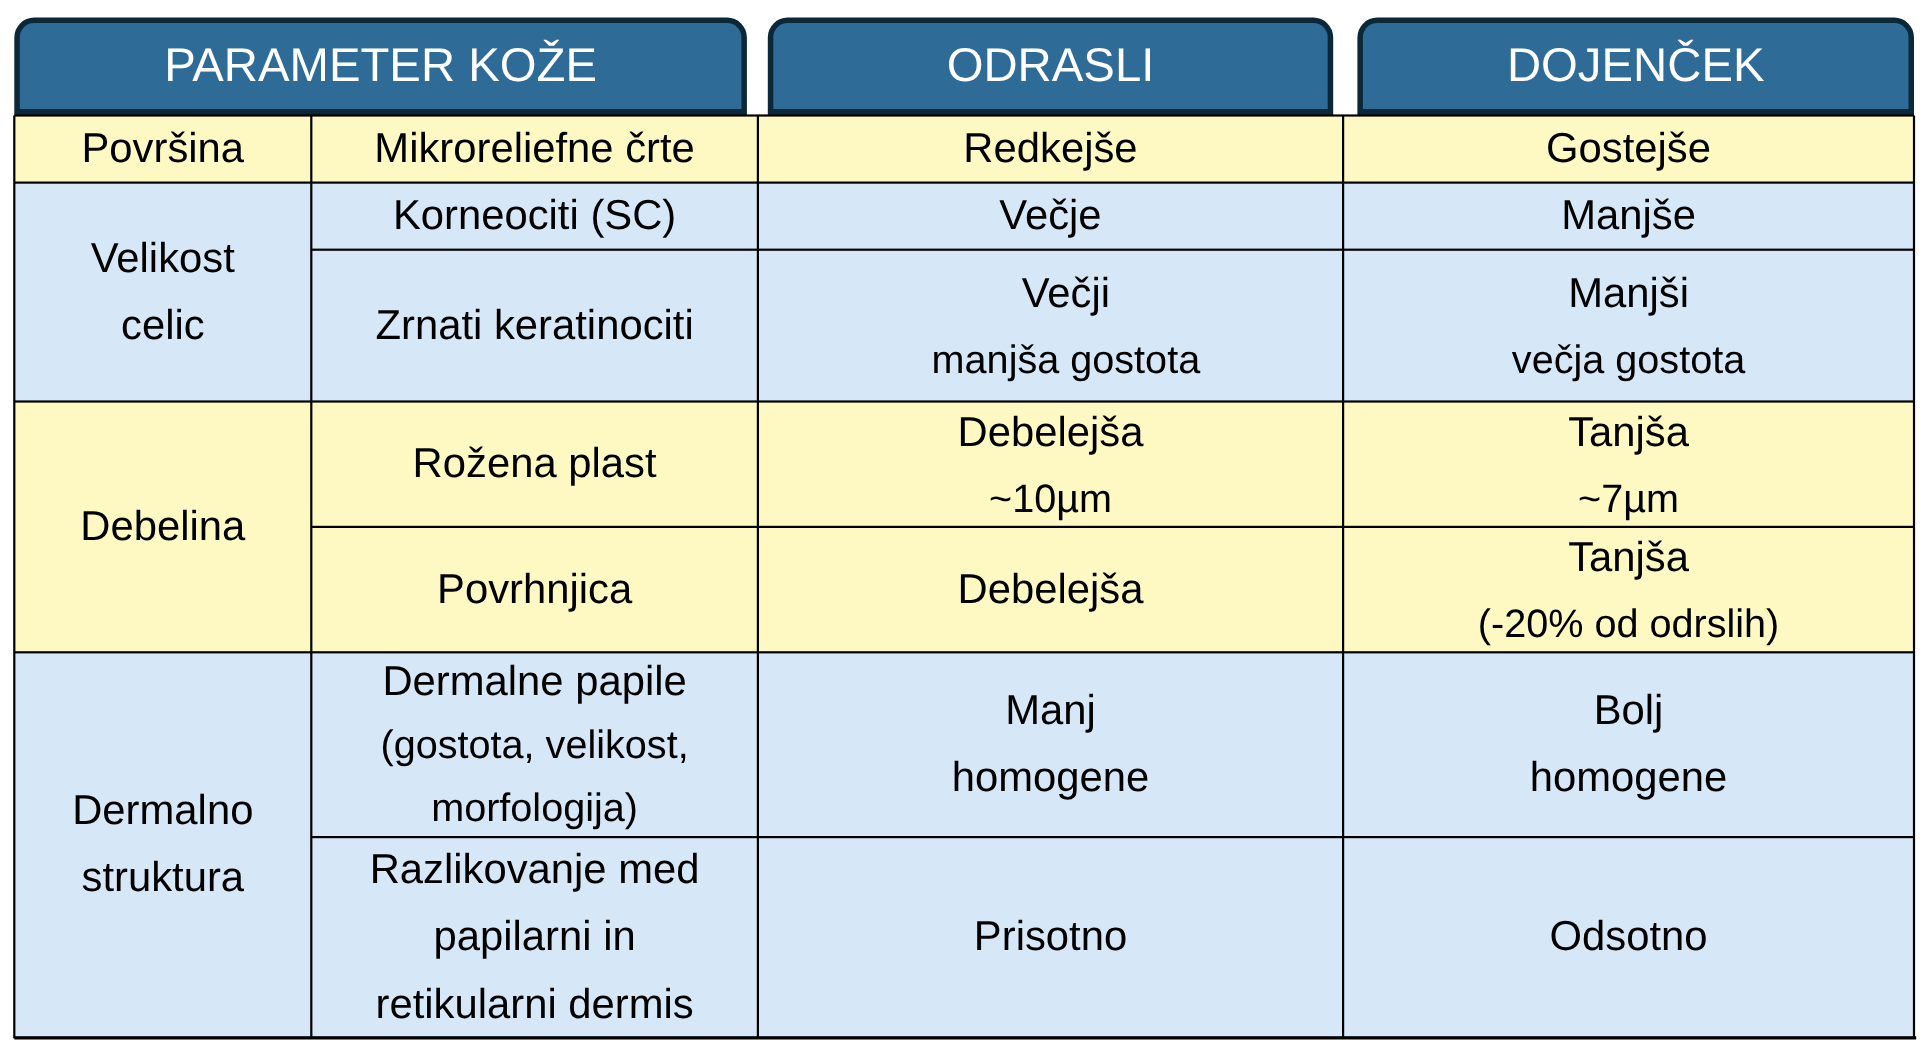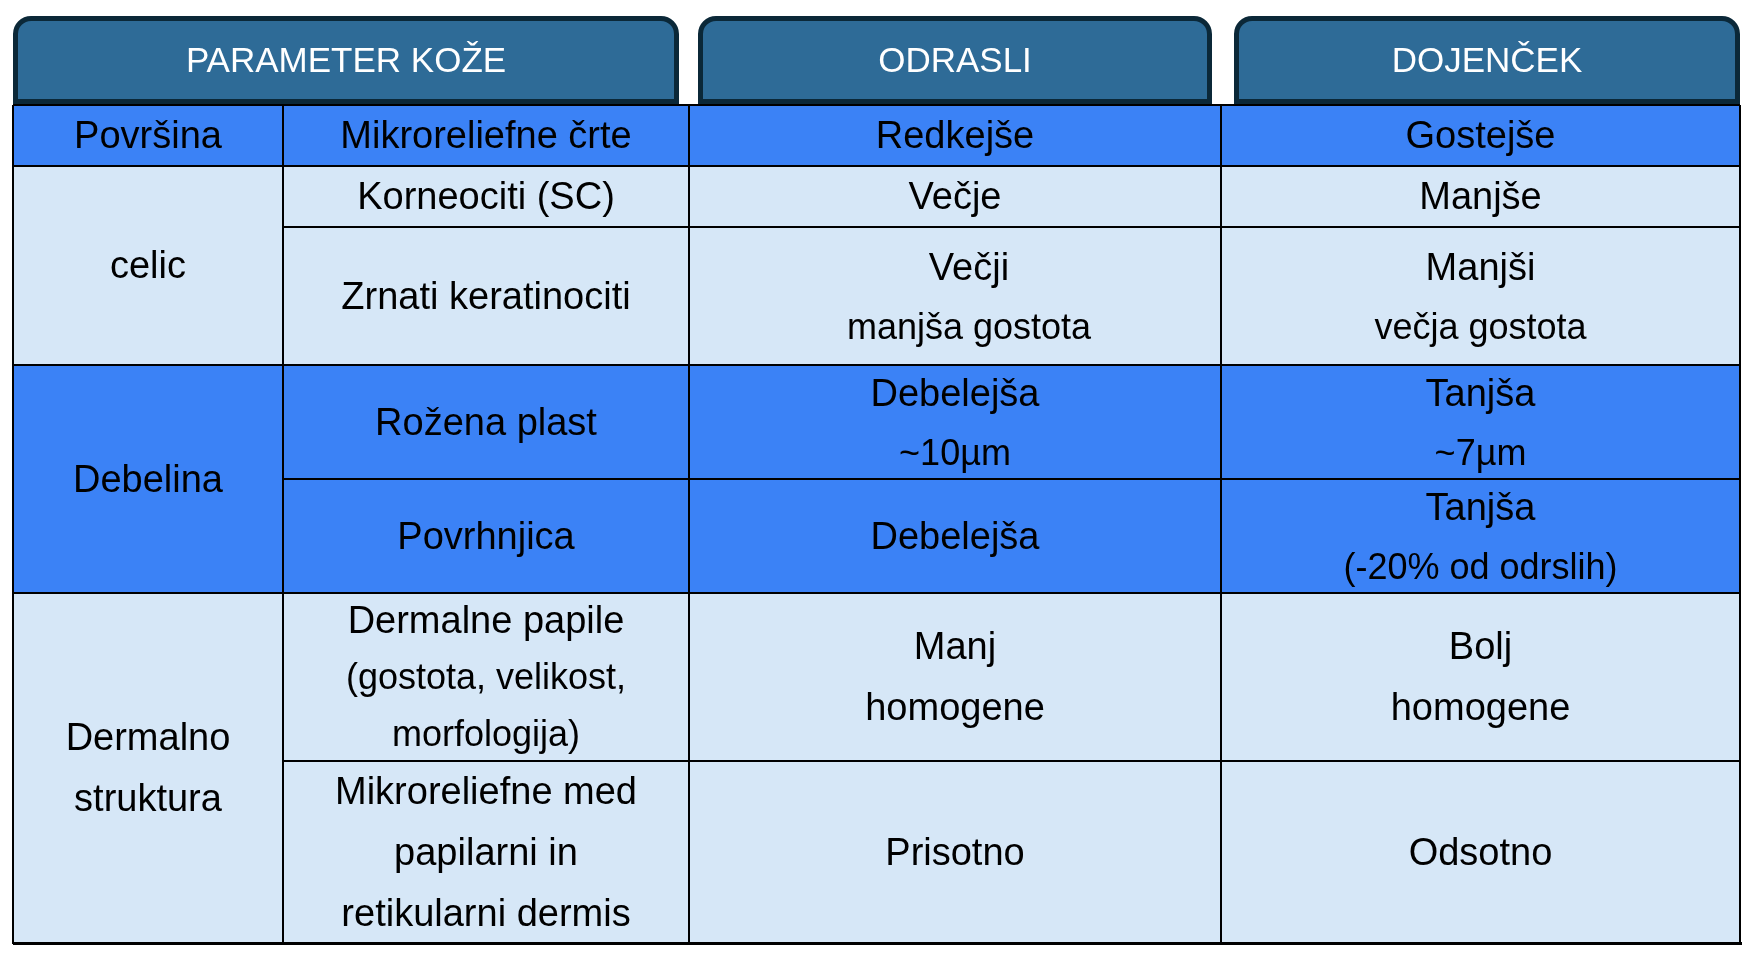"PARAMETER KOŽE" .tab { font-size: 35px -> 43px }
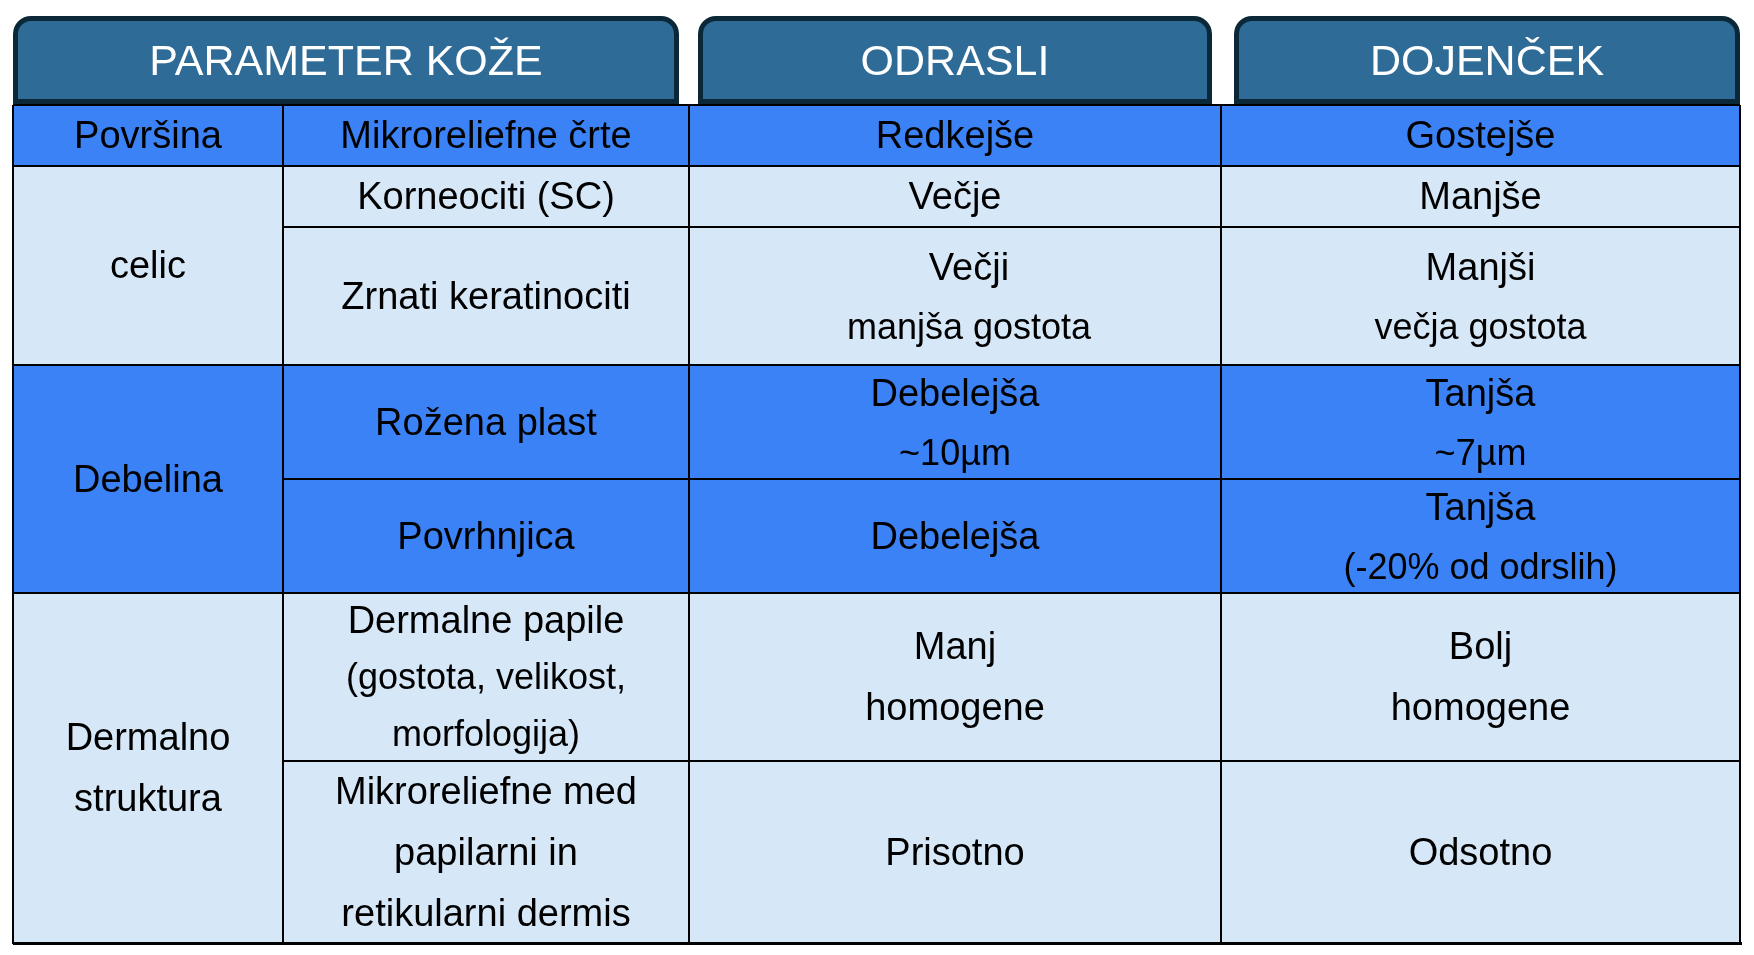"Površina" .white { background: #3b82f6 -> #fef9c3 }
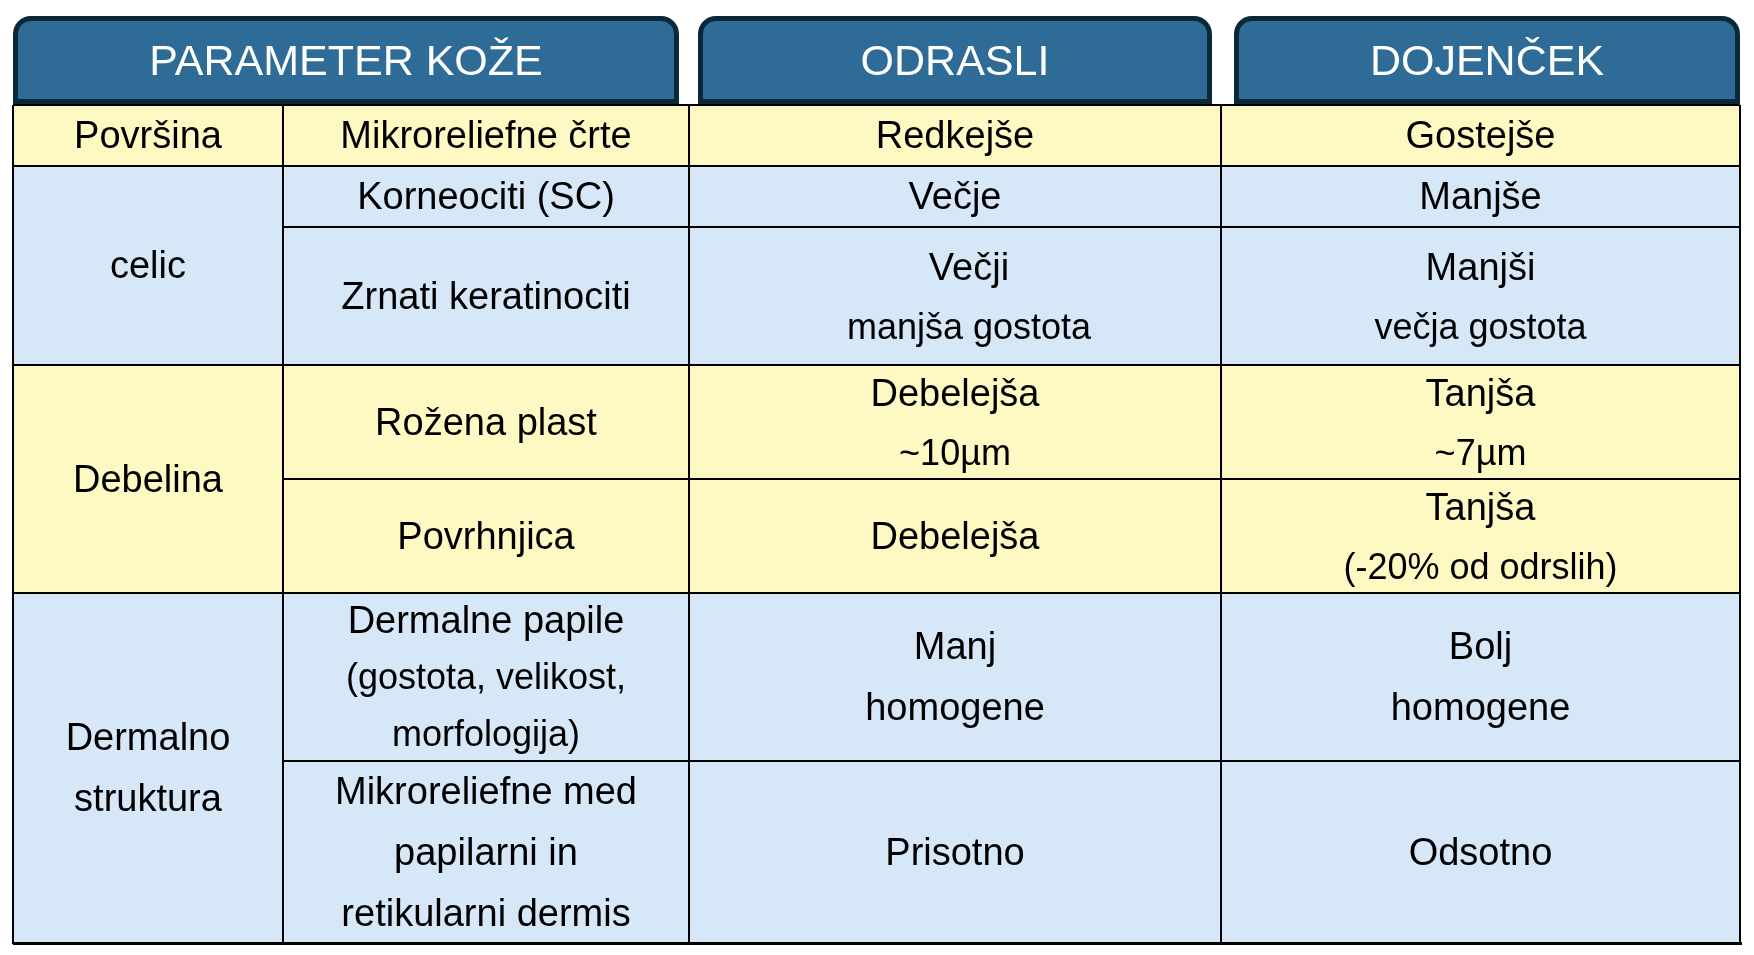"Velikost" span { html: none -> <span>Velikost</span> }
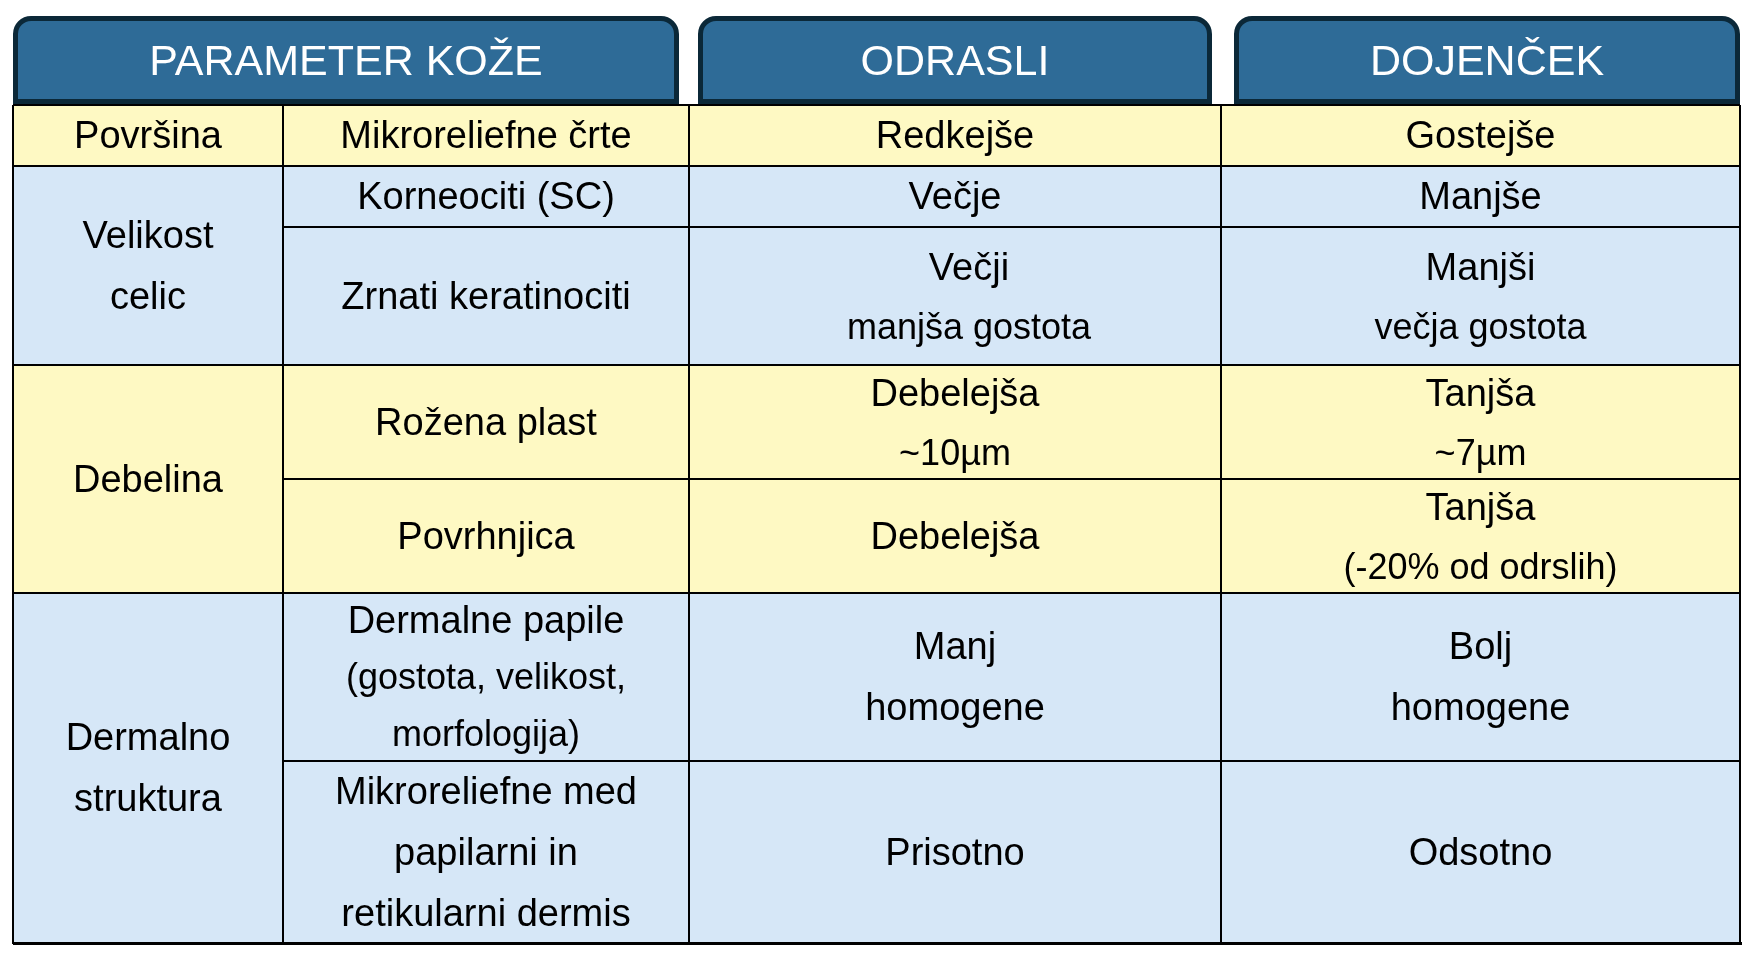"Mikroreliefne med" span { text: Mikroreliefne -> Razlikovanje }
